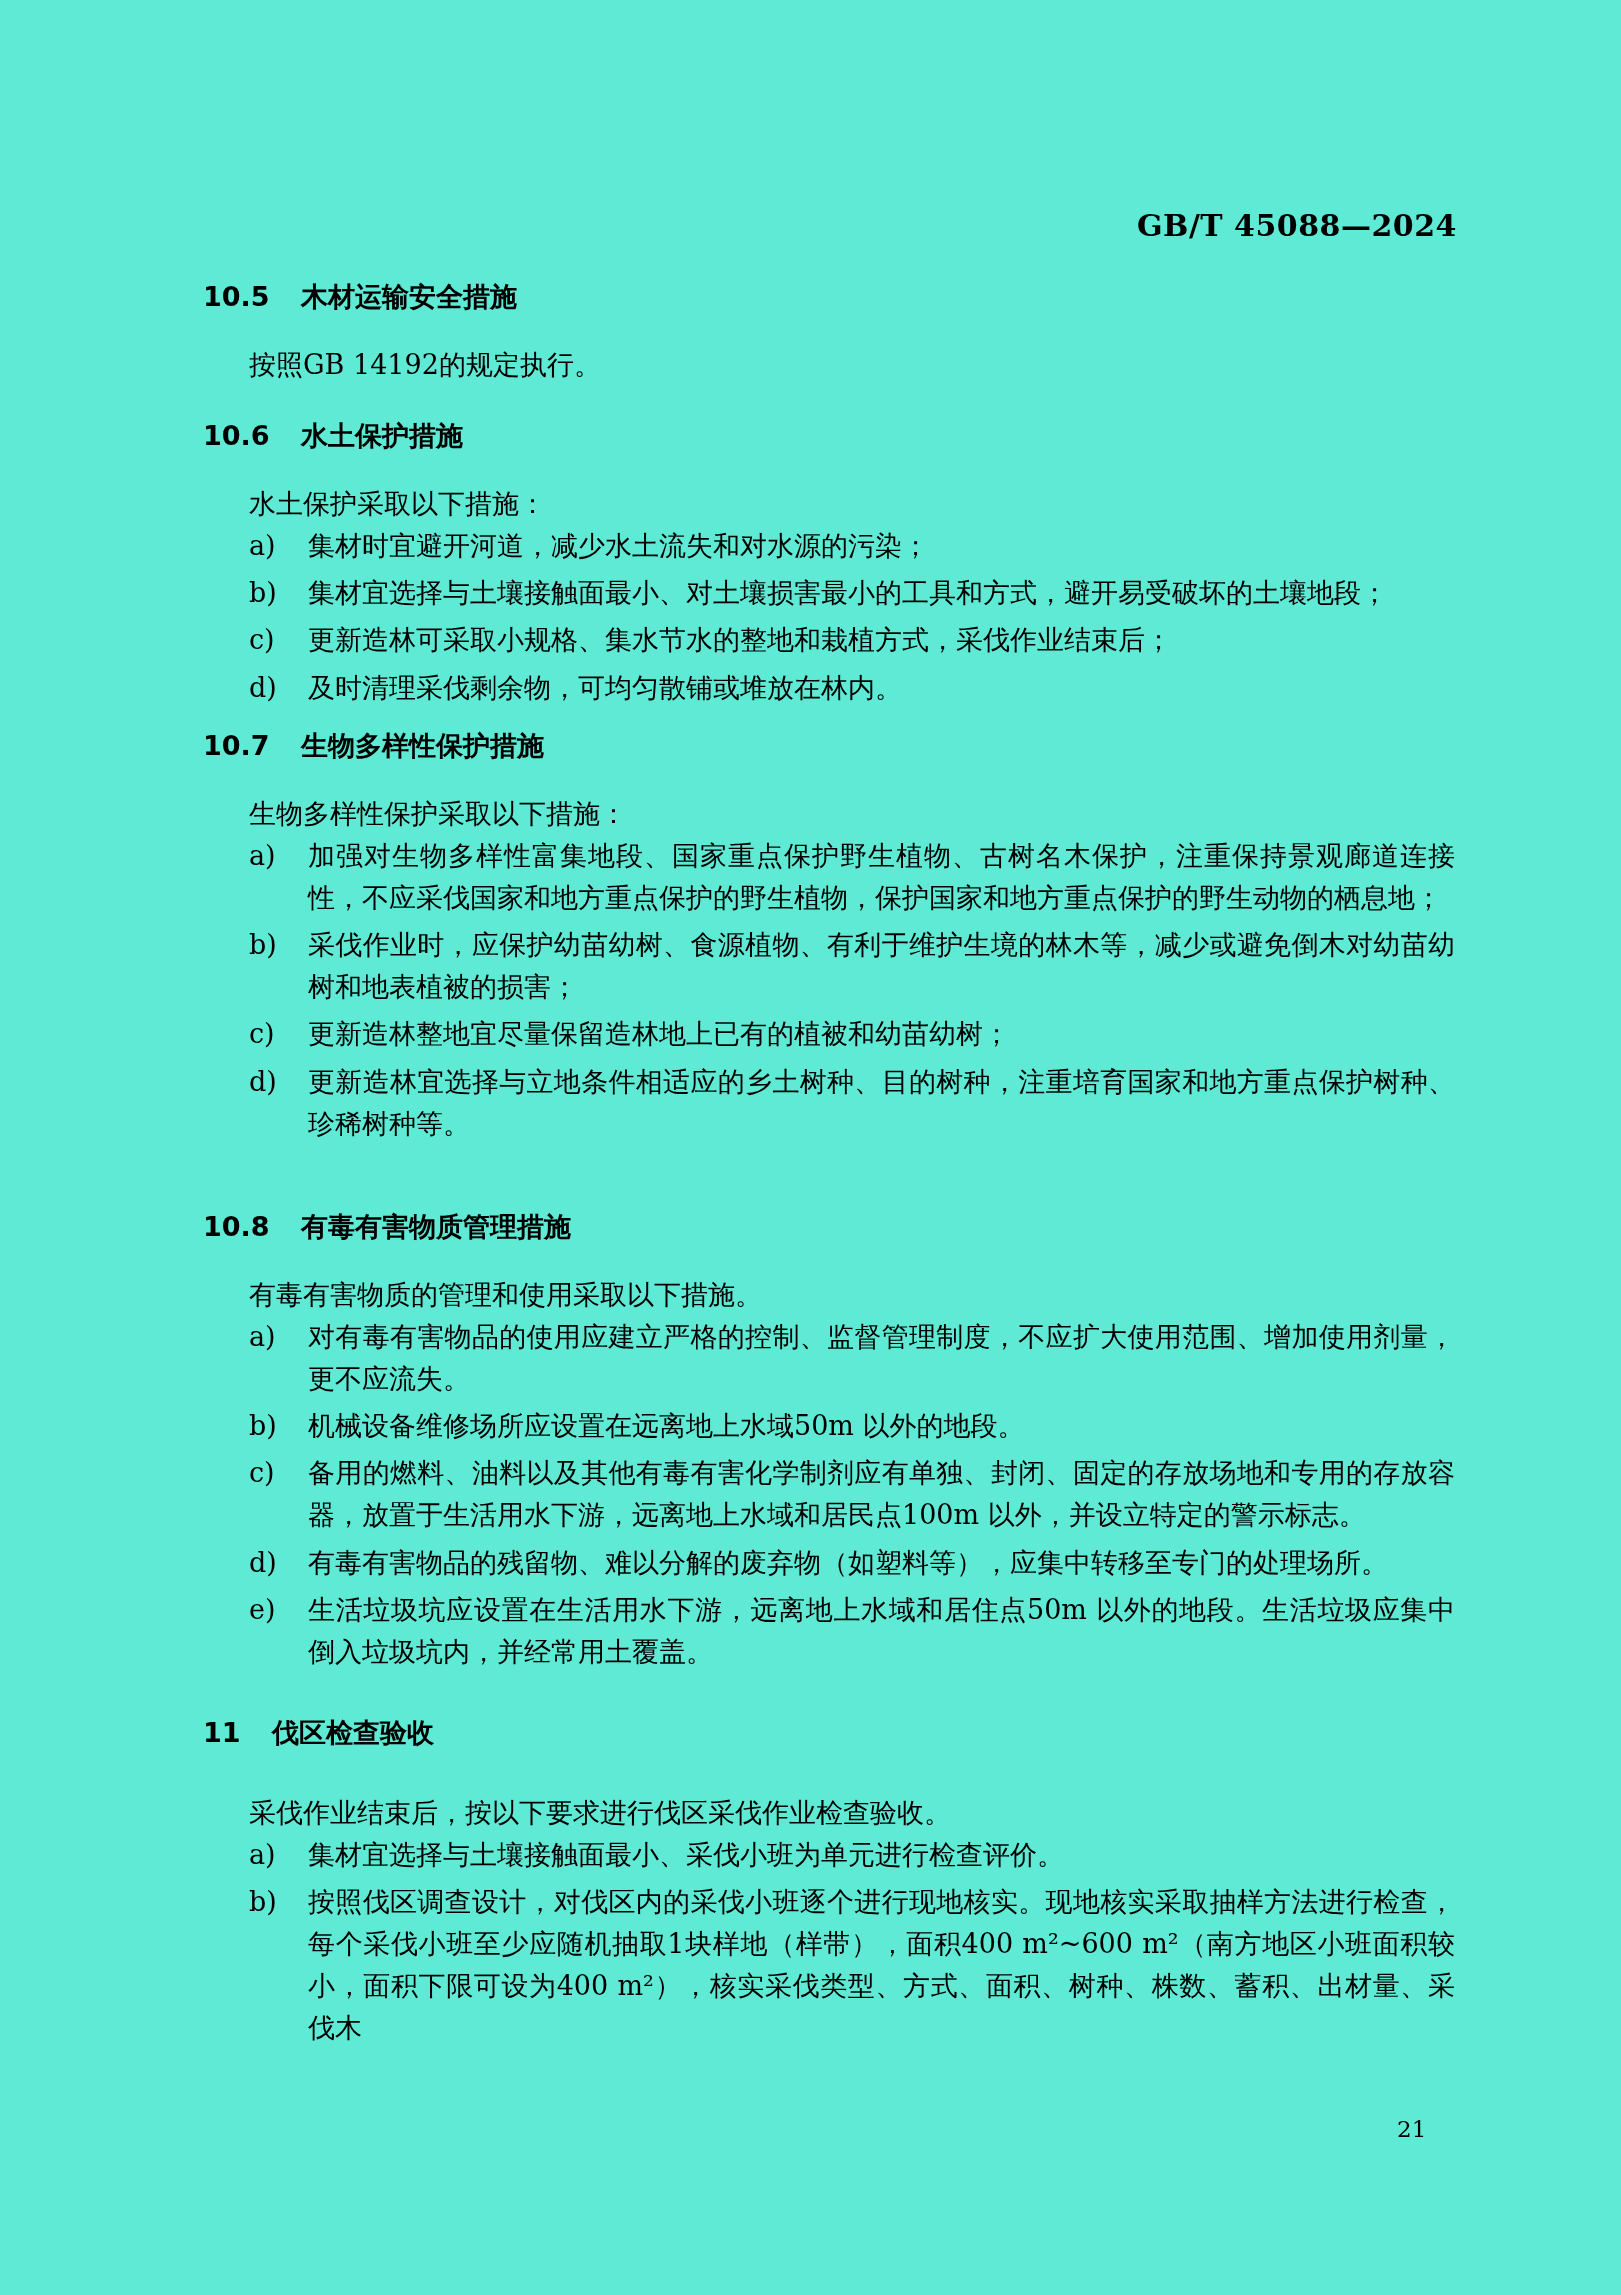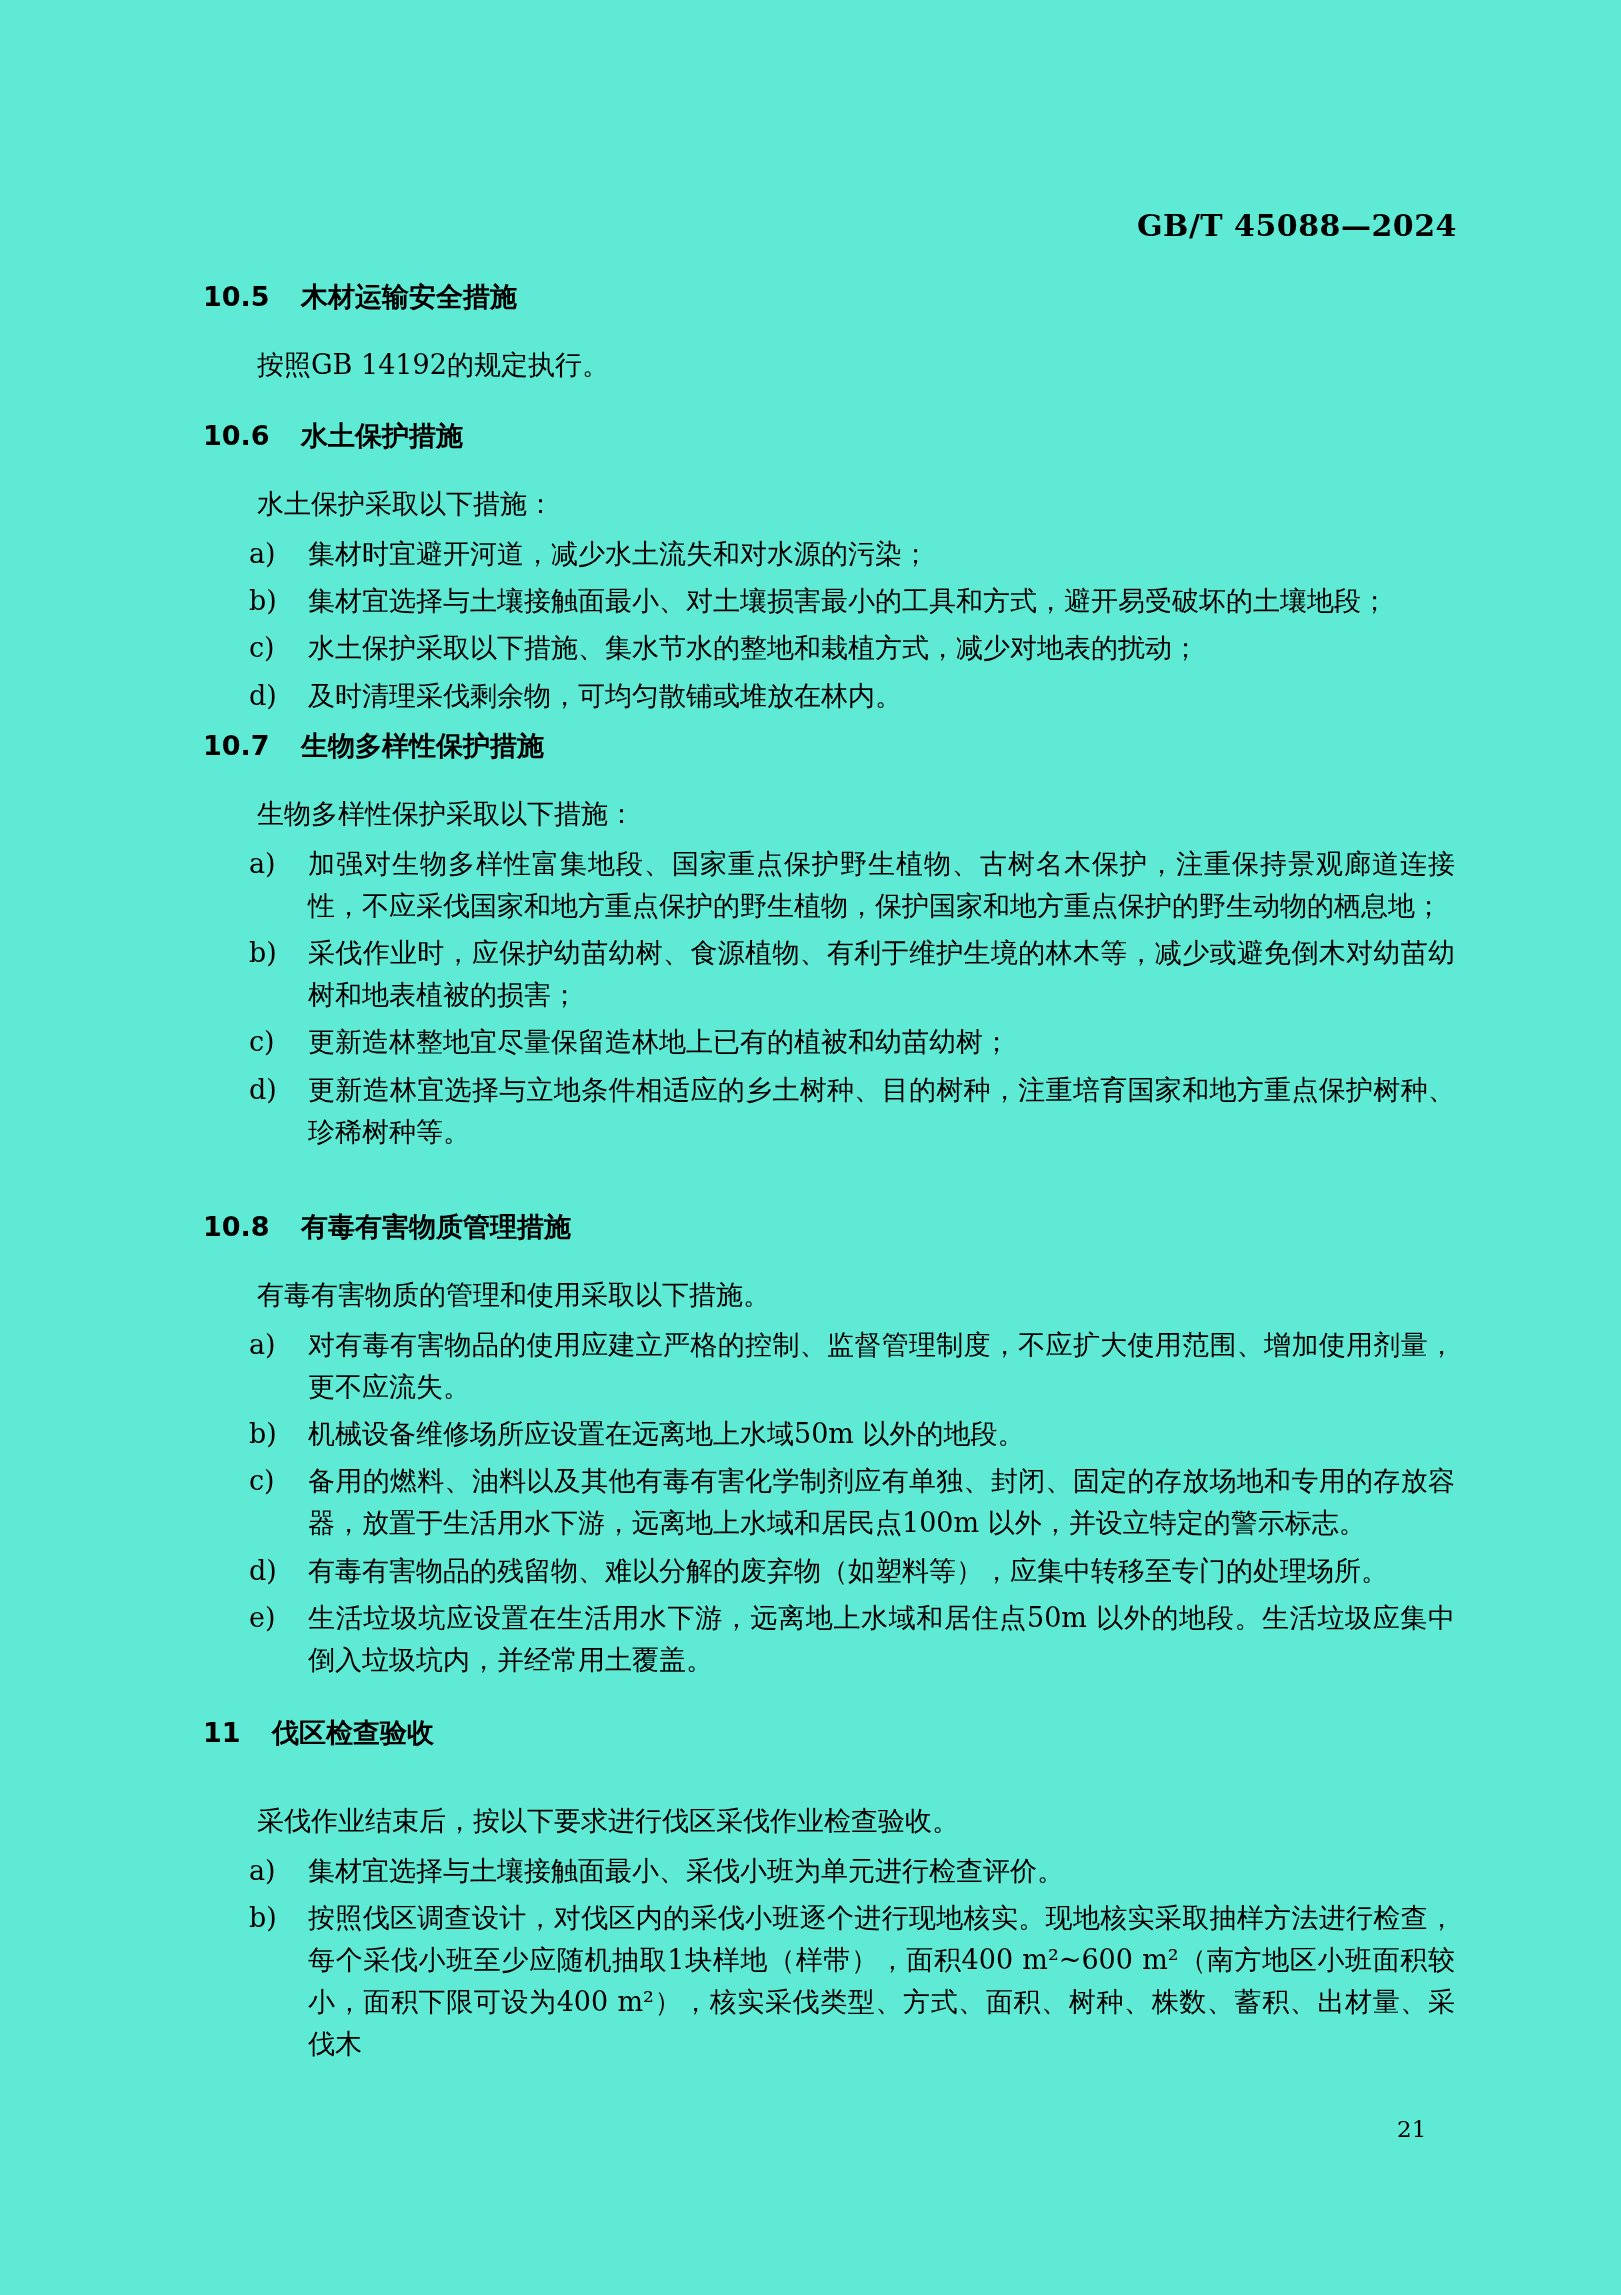"按照GB 14192的规定执行。" .intro { margin: 8px -> 0 }
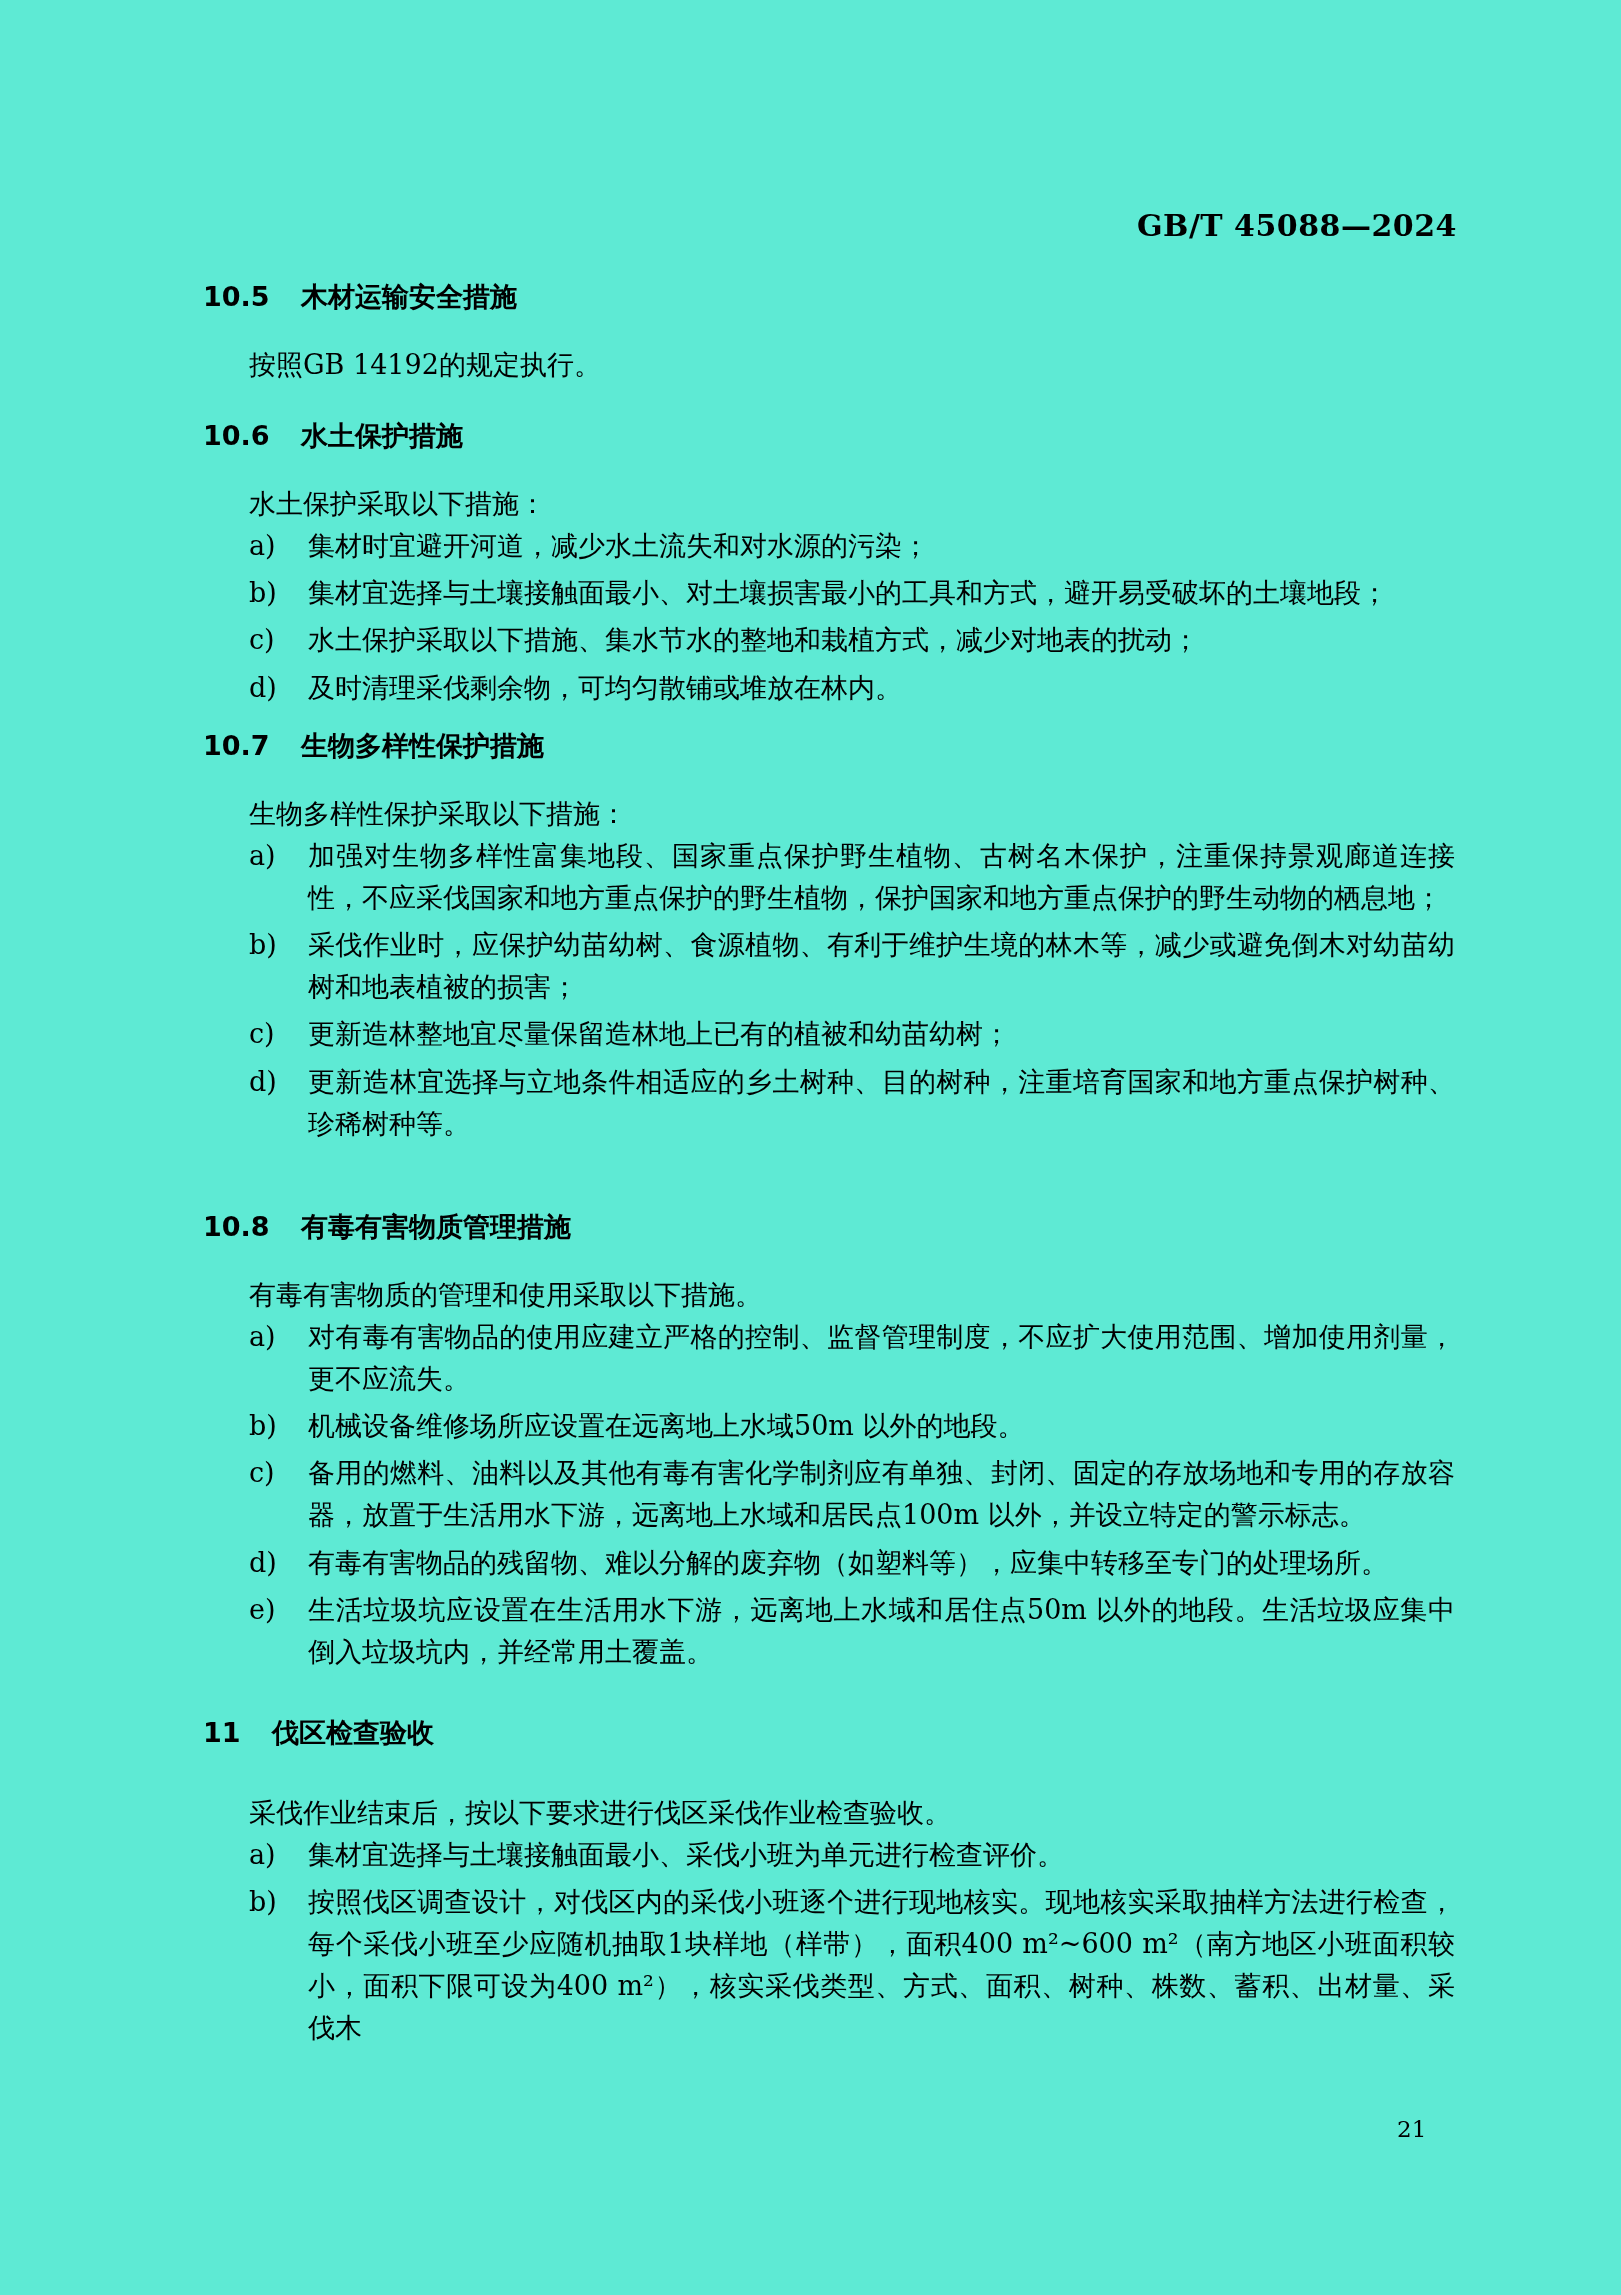"水土保护采取以下措施、集水节水的整地和栽植方式，减少对地表的扰动；" span.txt { text: 水土保护采取以下措施、集水节水的整地和栽植方式，减少对地表的扰动 -> 更新造林可采取小规格、集水节水的整地和栽植方式，采伐作业结束后 }
